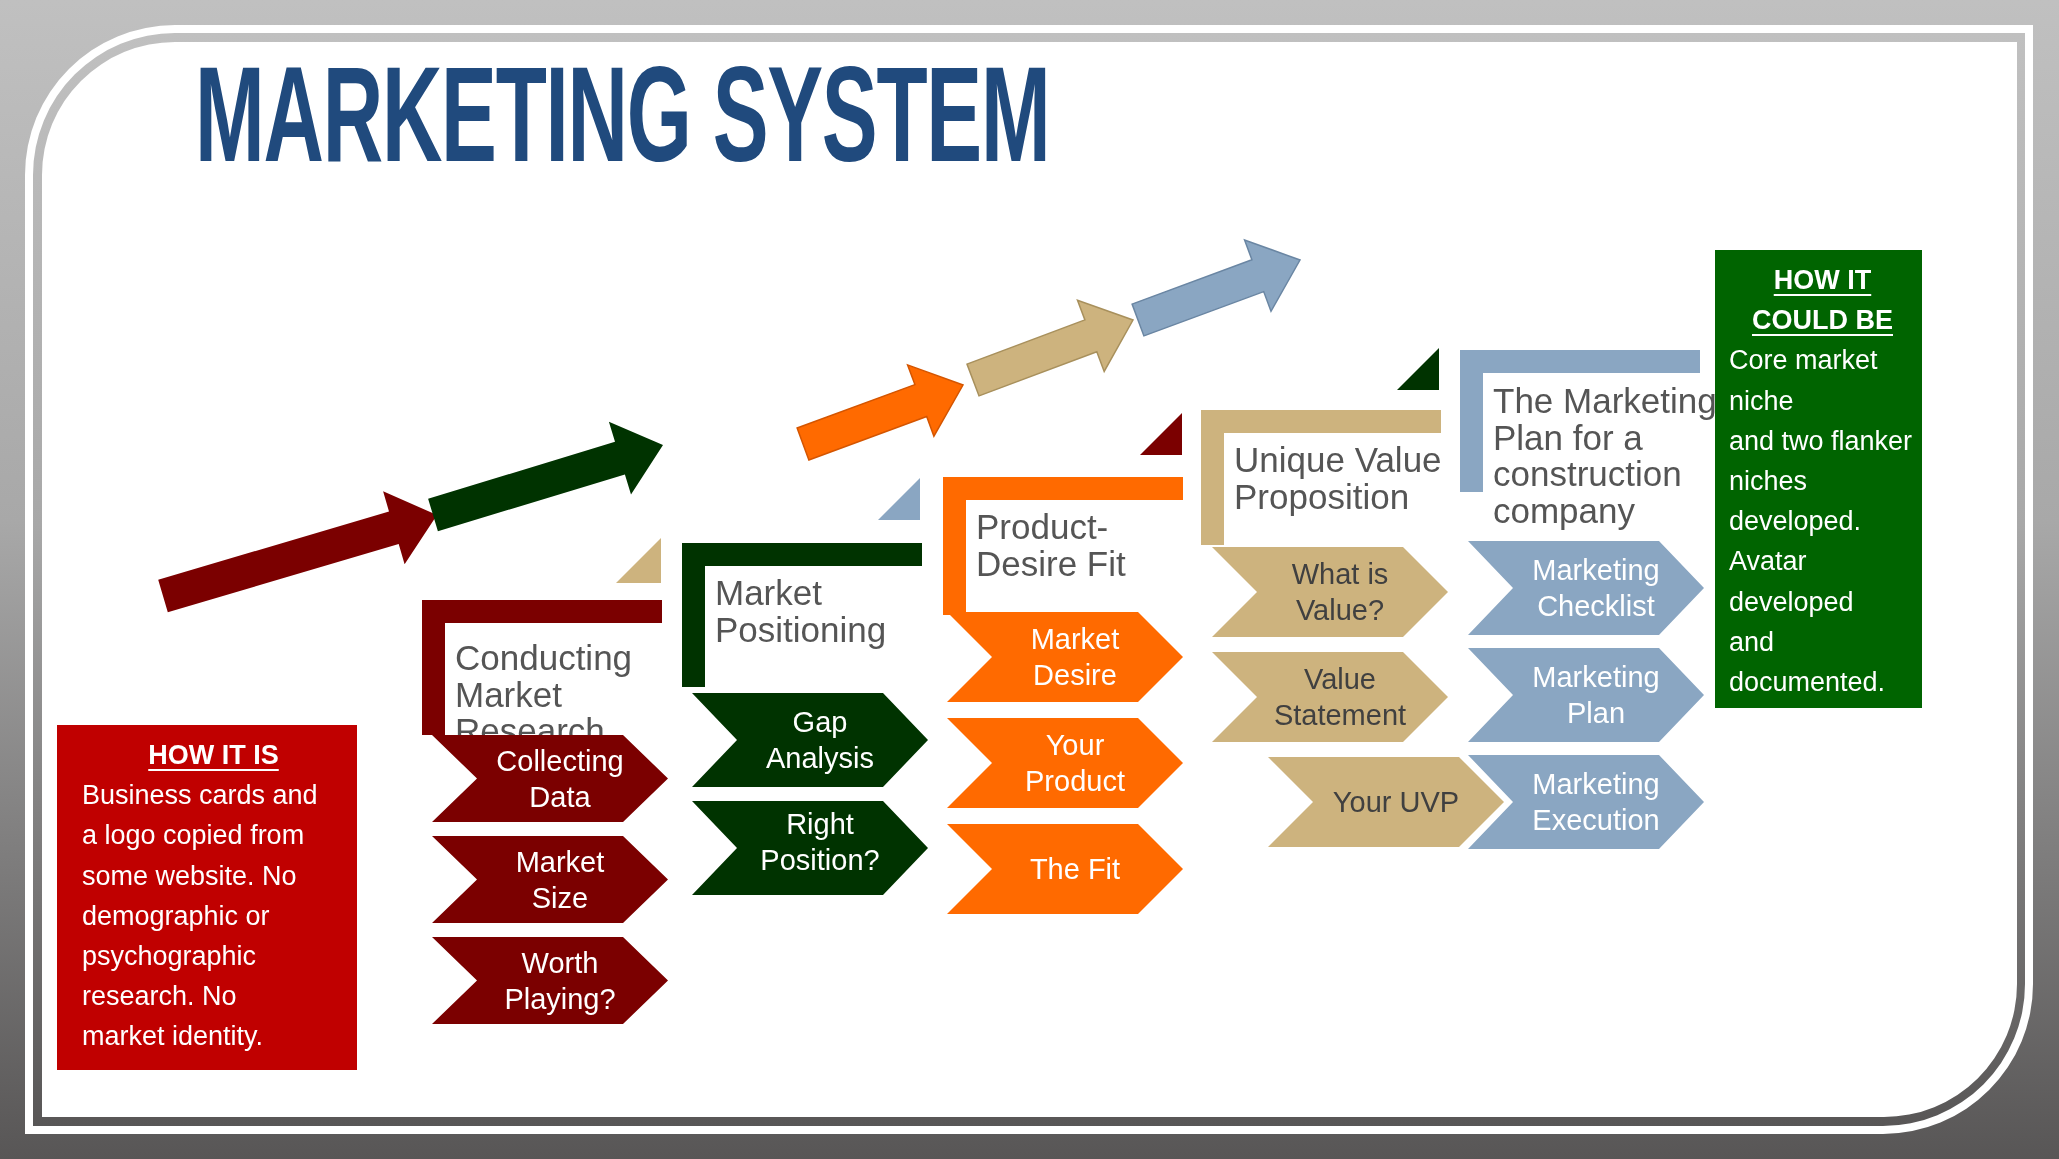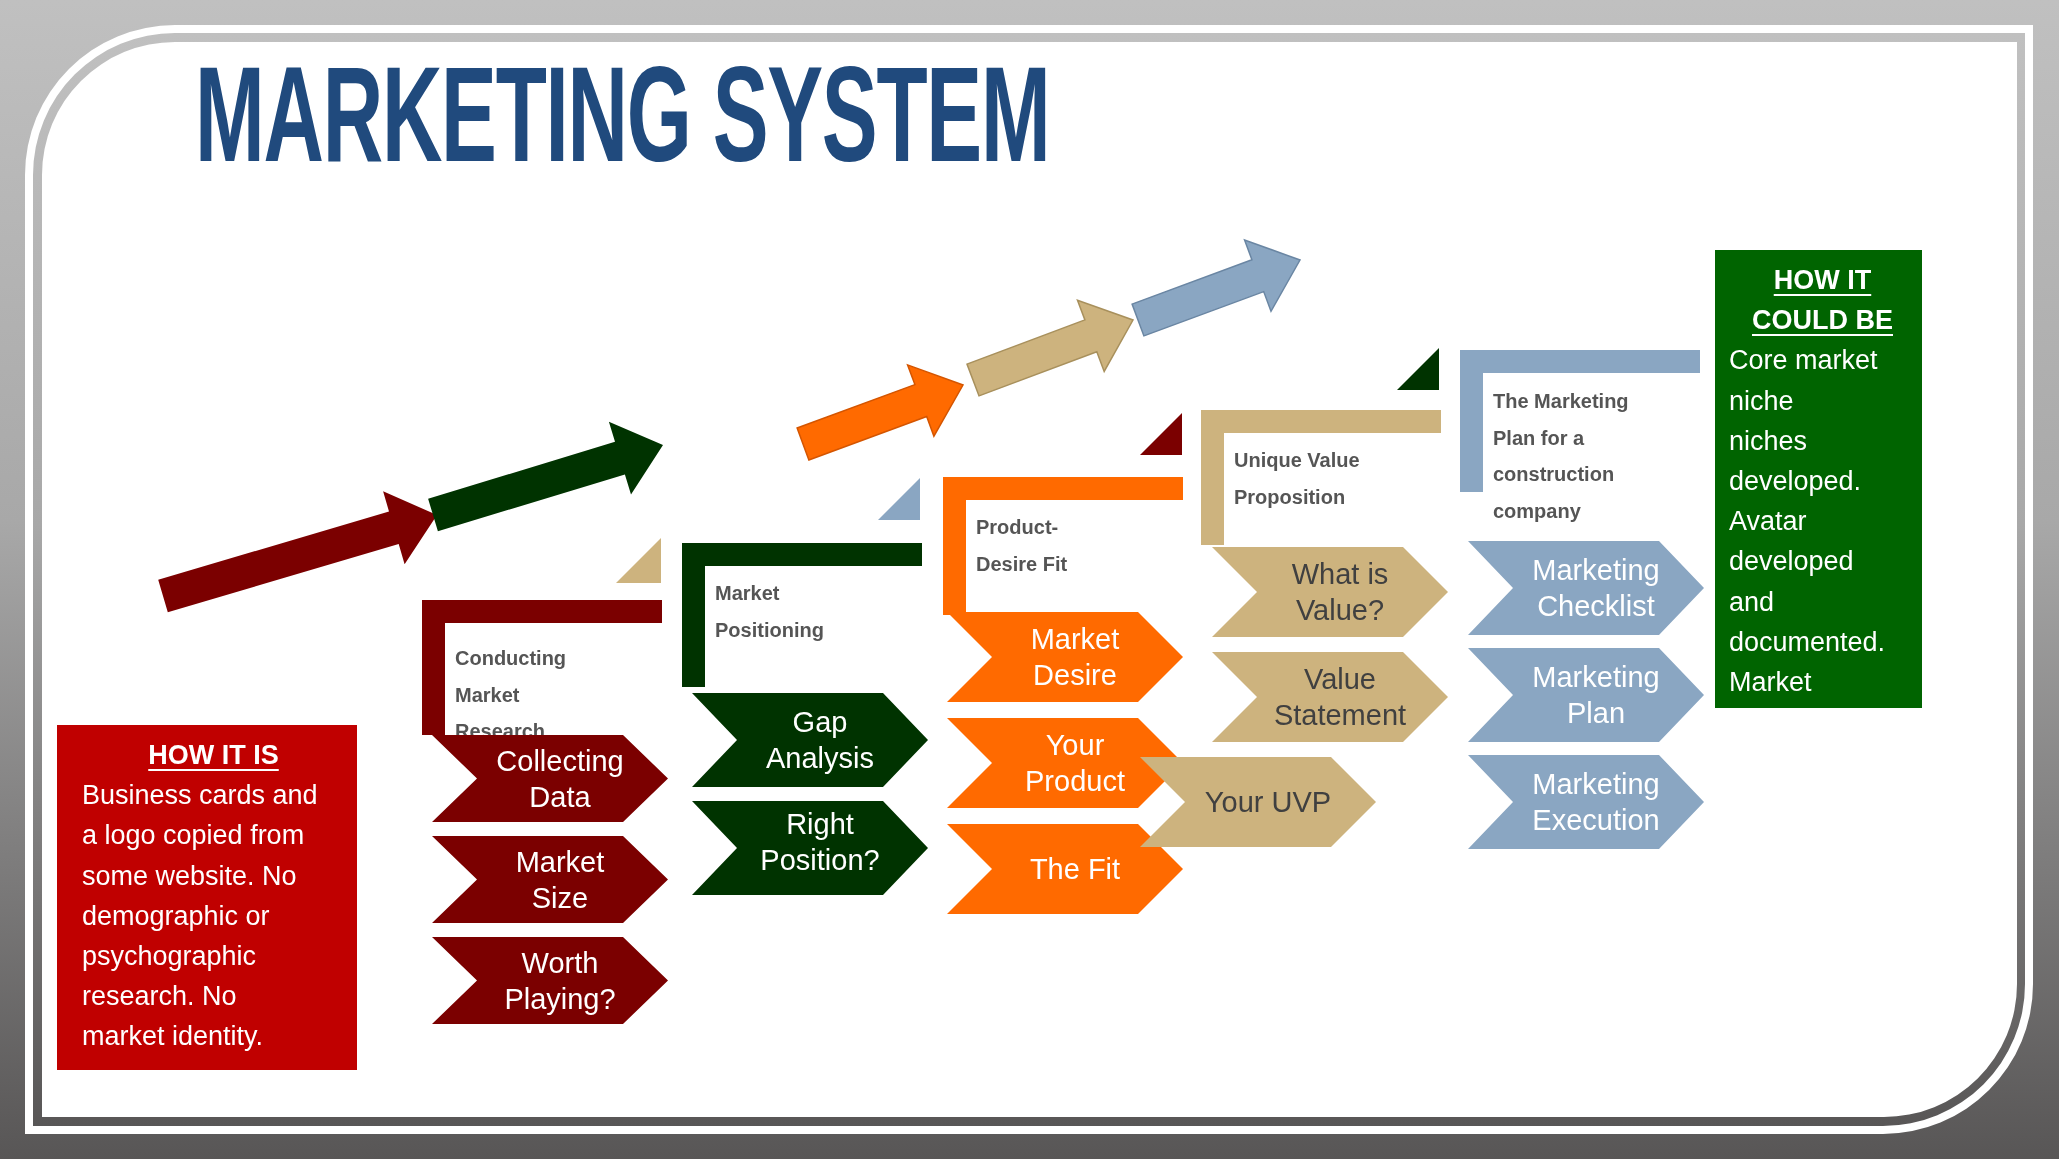"The Marketing" .bracket .label { font-size: 20px -> 35px; font-weight: bold -> none }
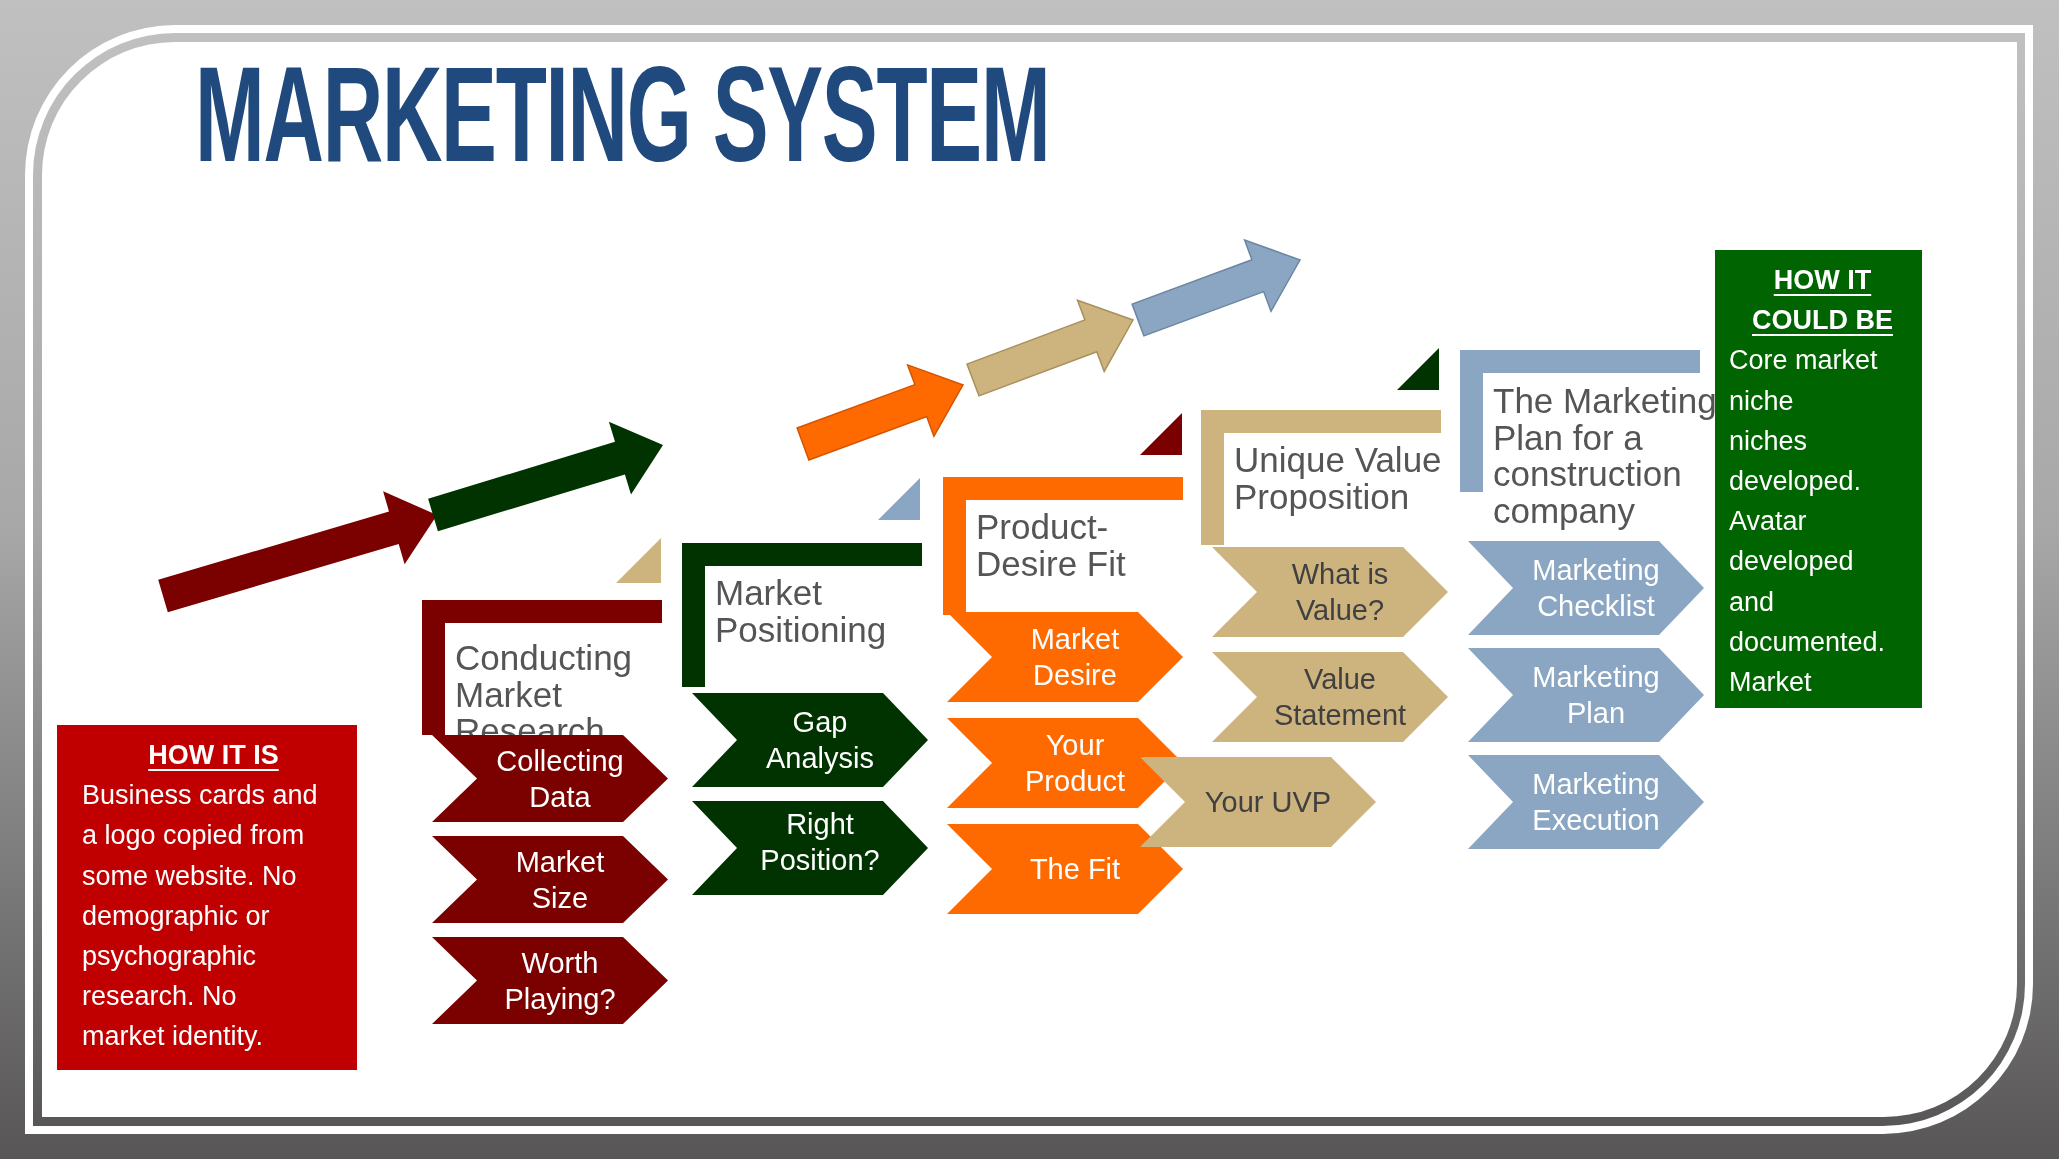"and two flanker" div { html: none -> <div>and two flanker</div> }
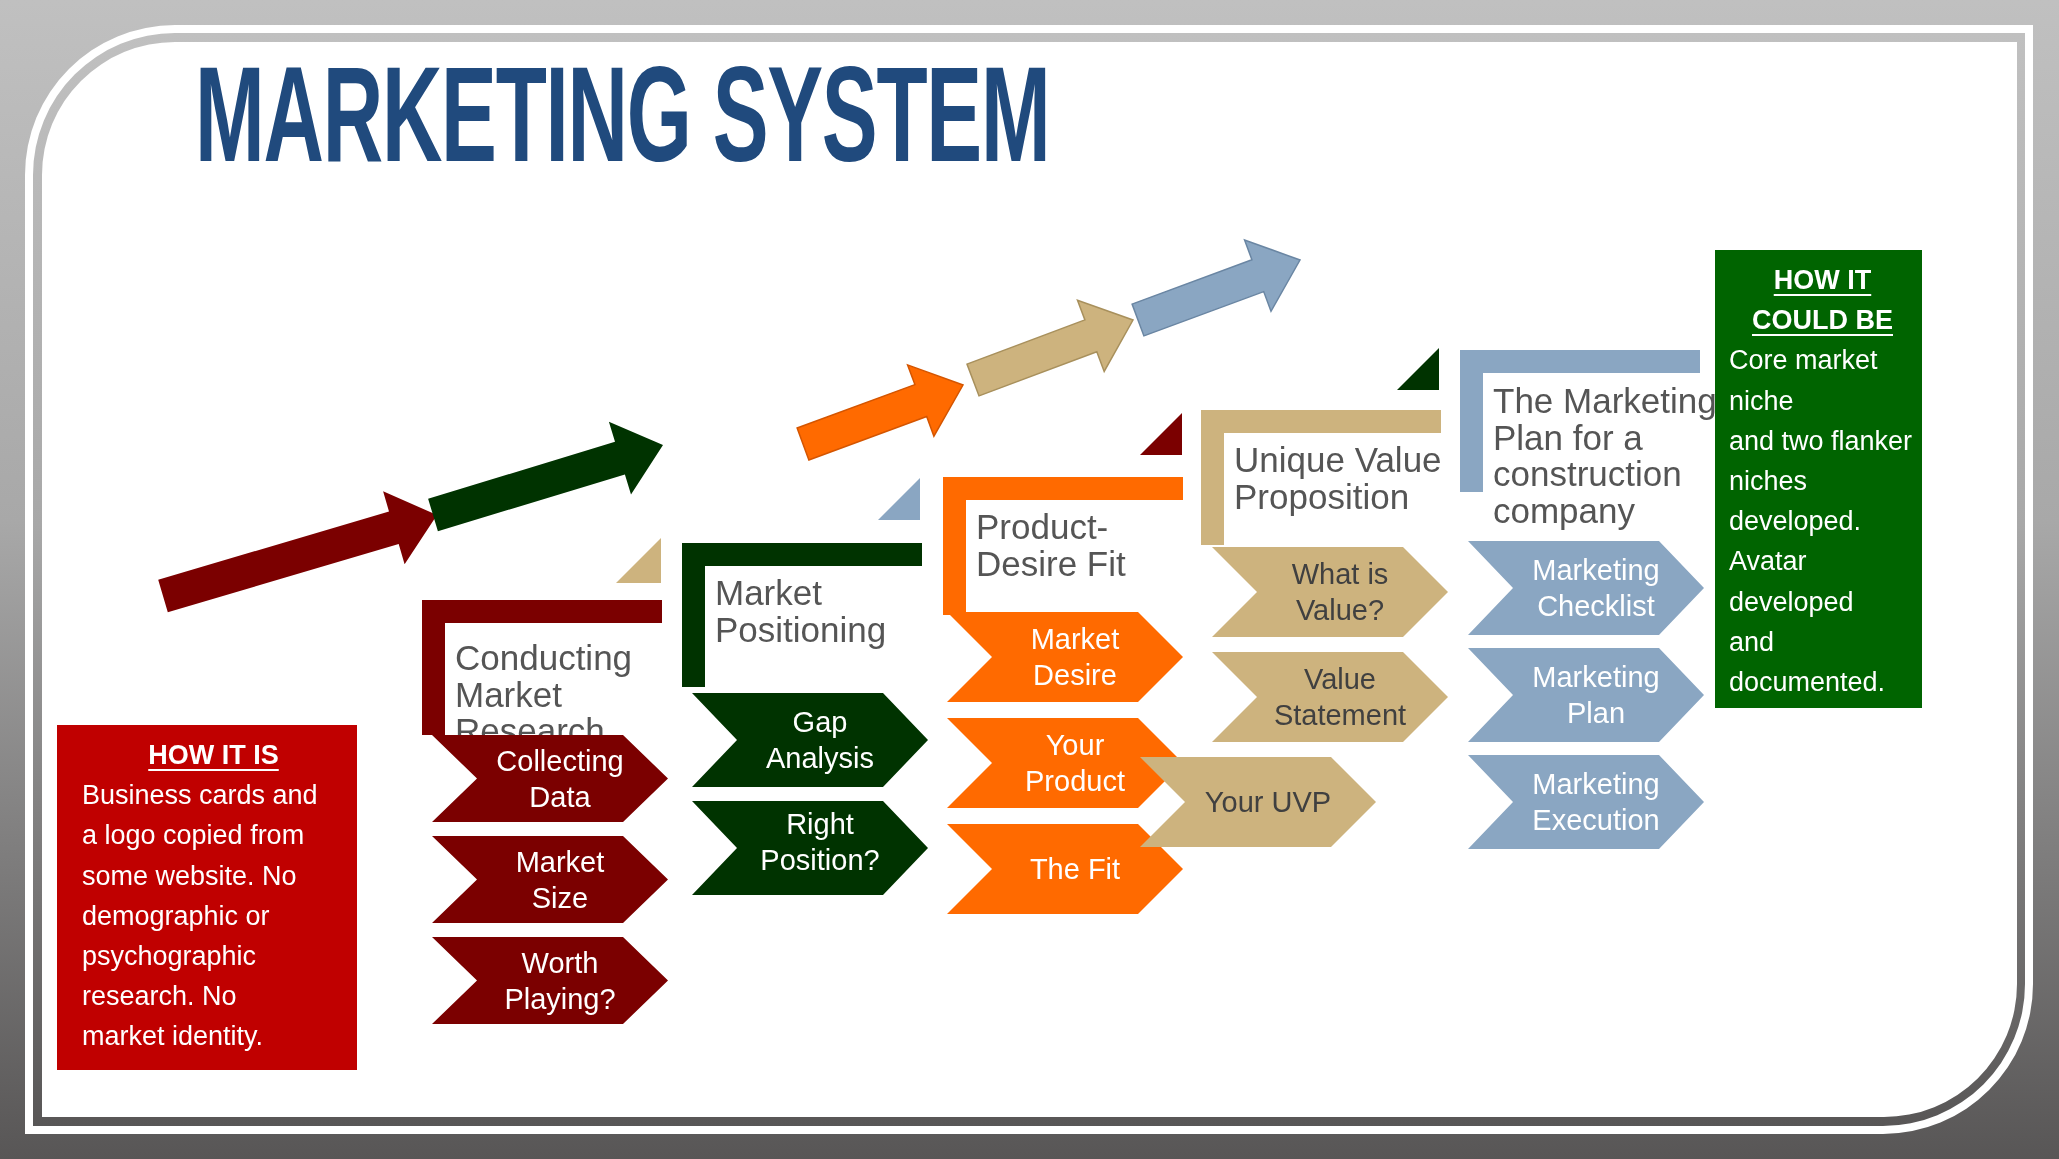"Your UVP" div.chev { left: 1140px -> 1268px }
